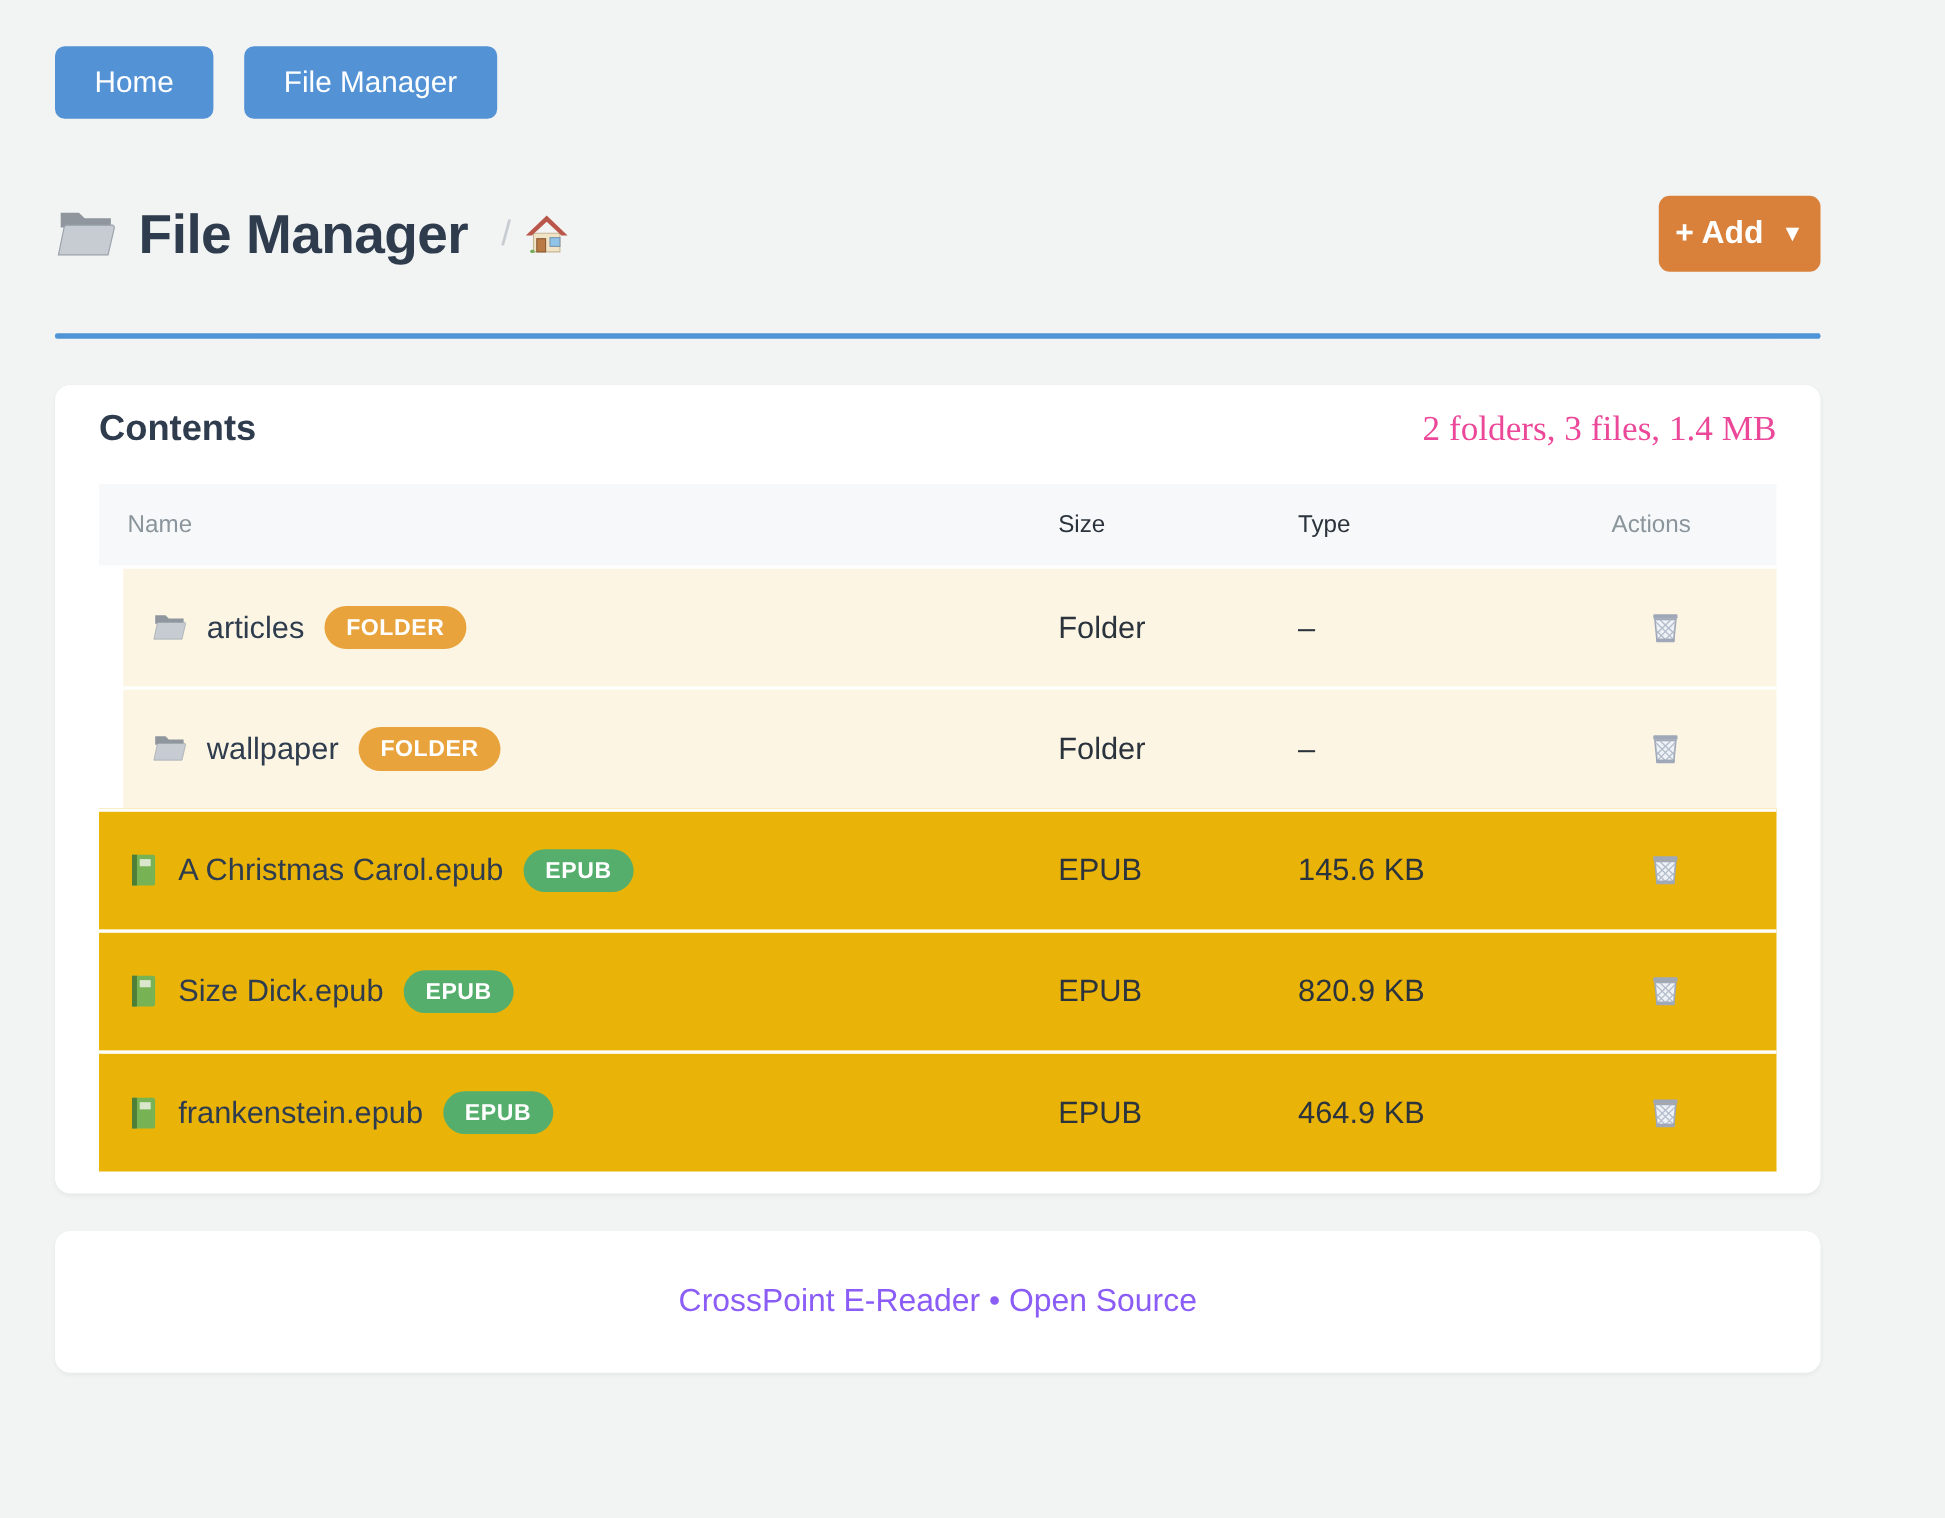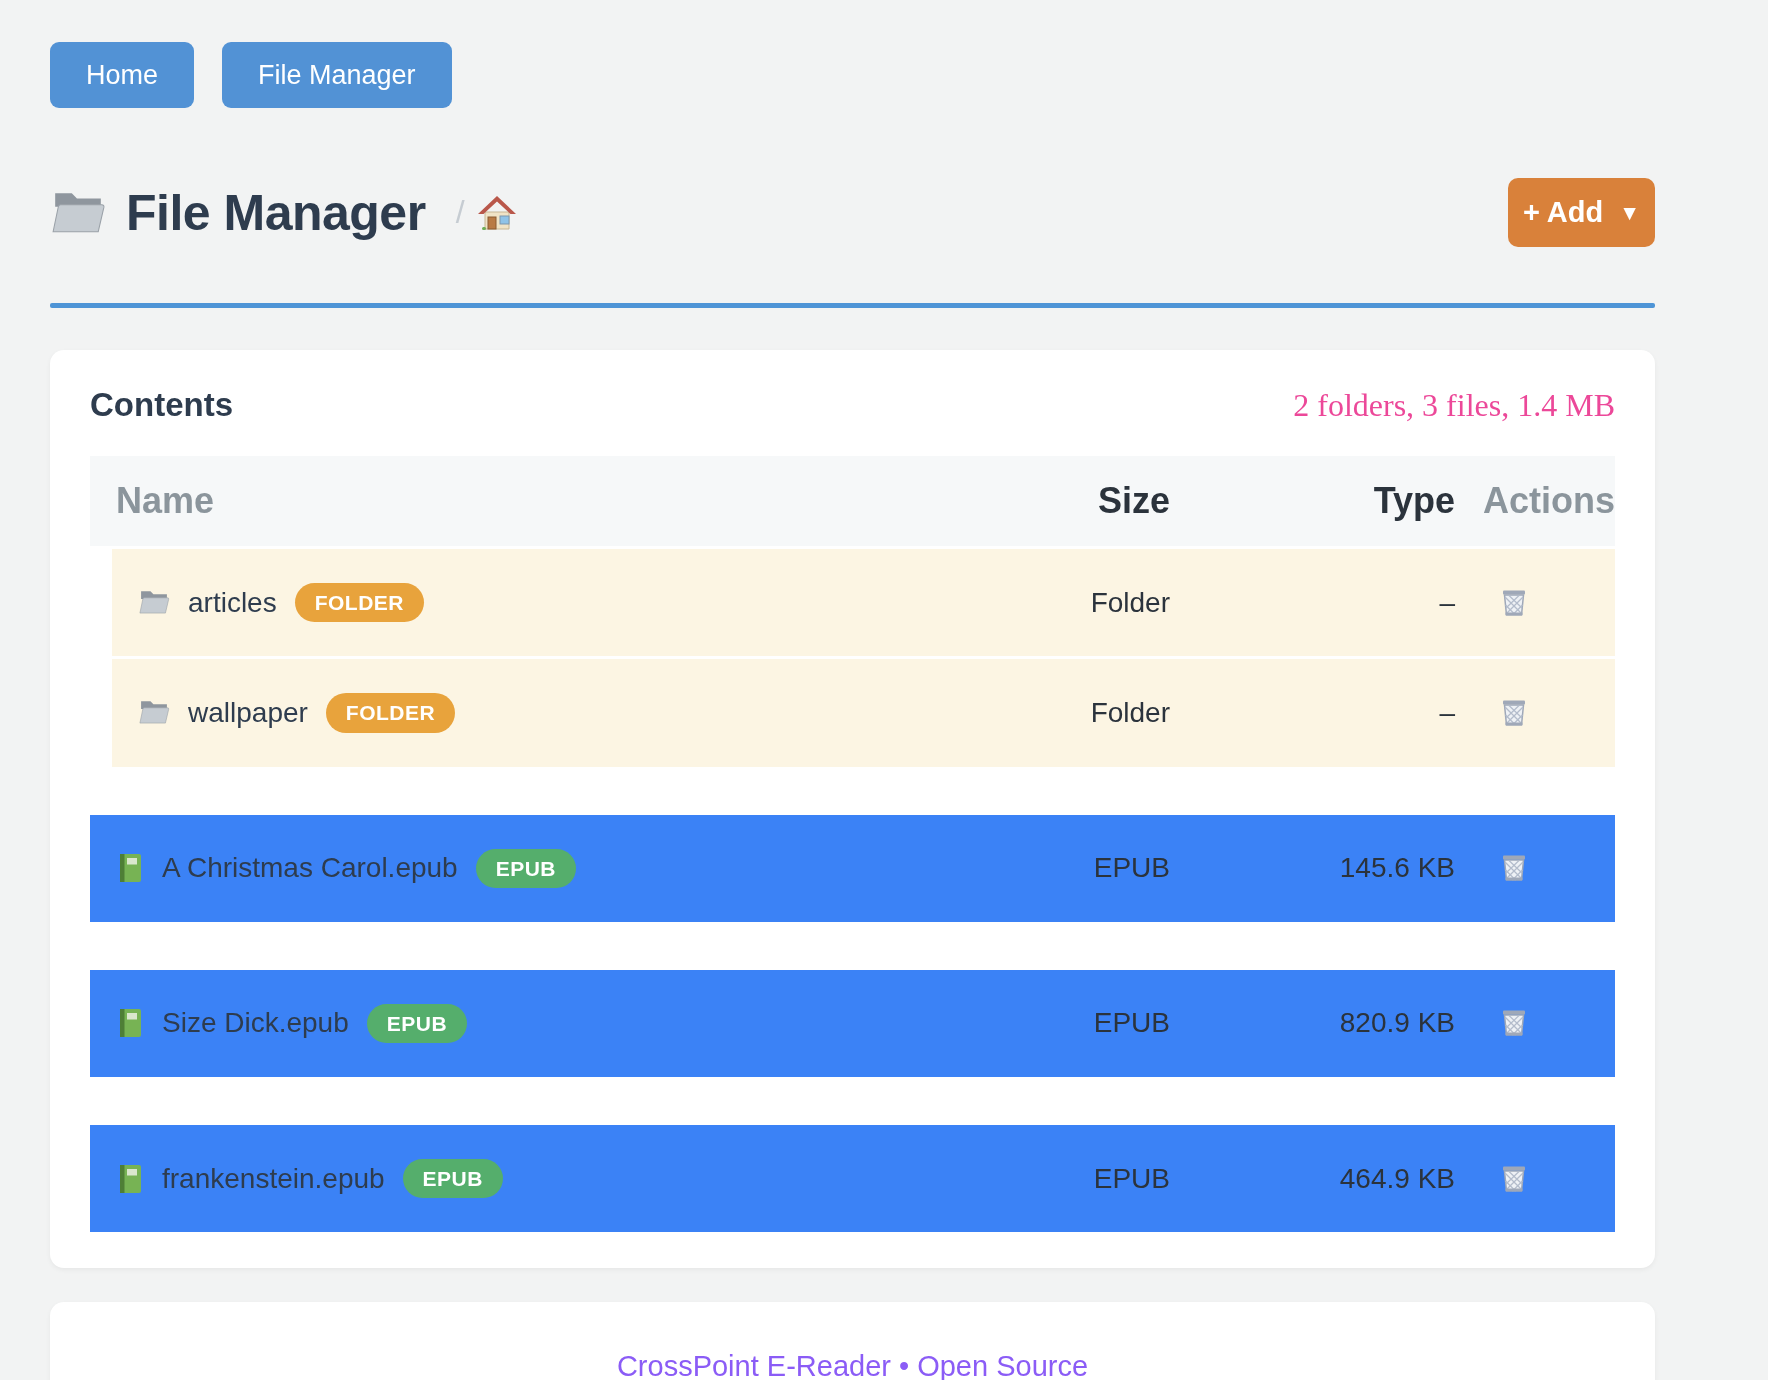"Contents" .card { padding: 36px 40px -> 20px 40px; text-align: right -> none }
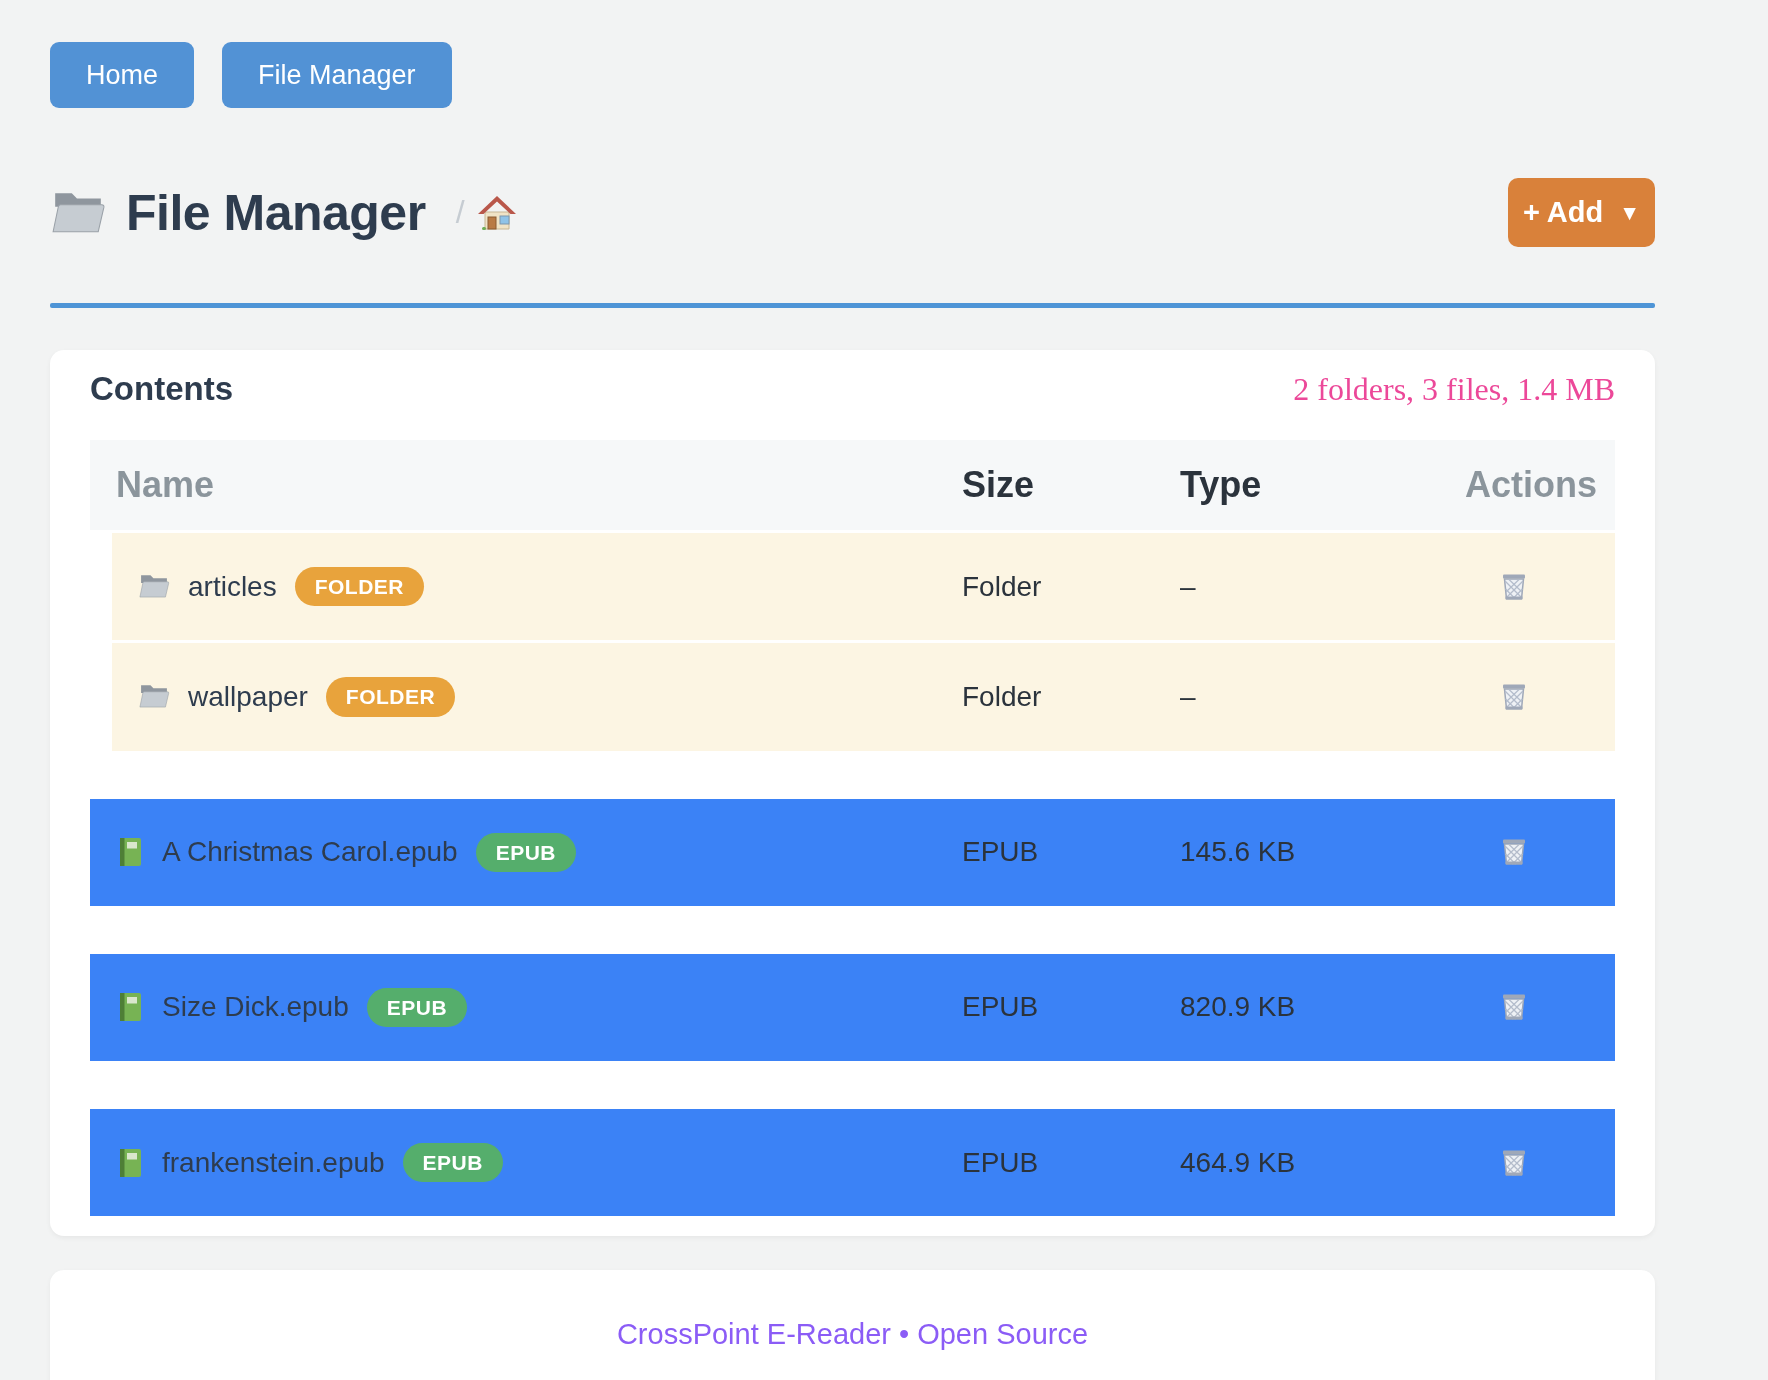"Name" .t-head { font-size: 36px -> 22px; font-weight: bold -> normal }
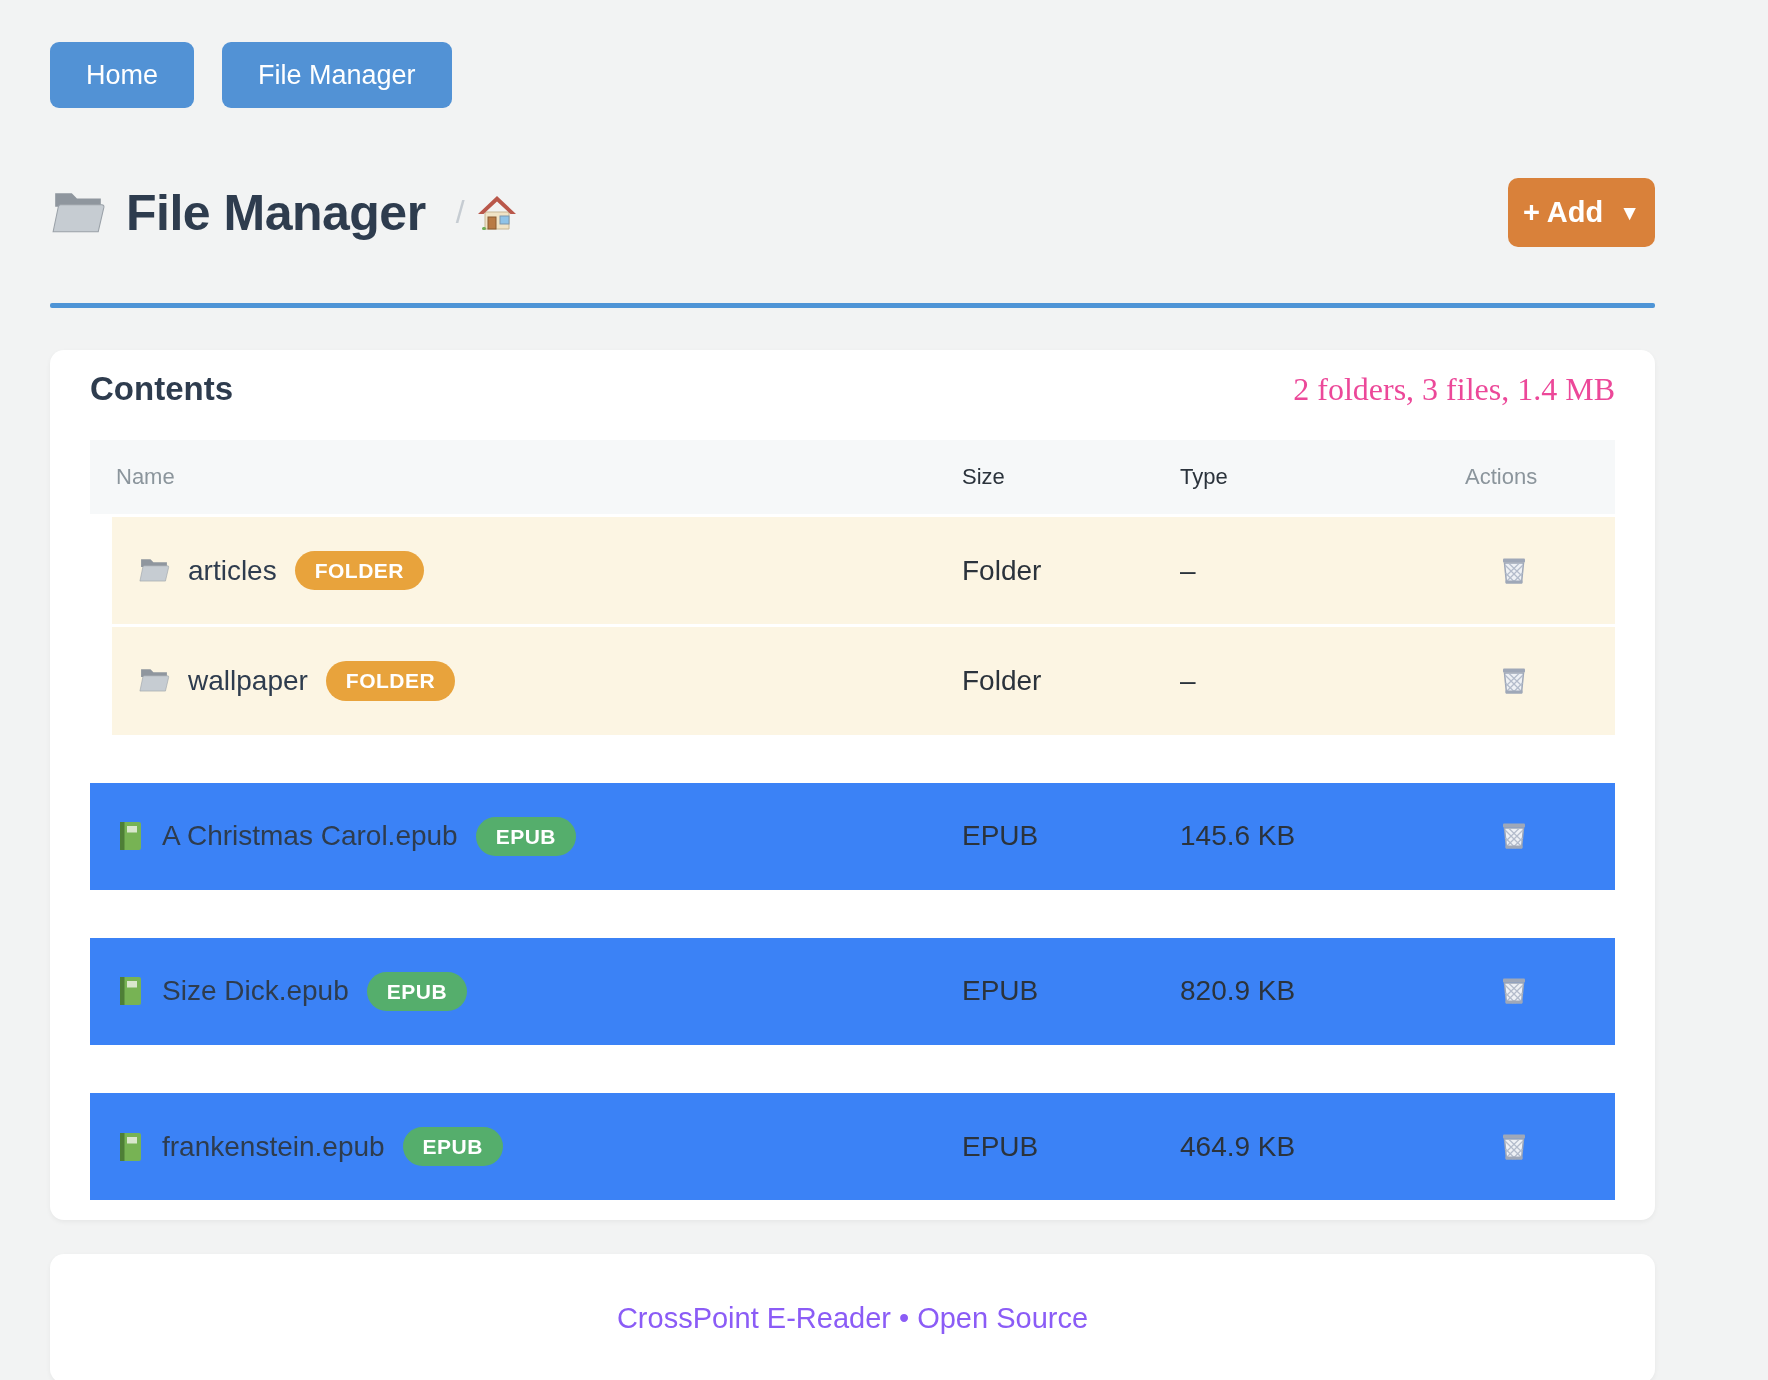"A Christmas Carol.epub" .row-epub { background: #3b82f6 -> #eab308; margin-top: 45px -> none }
